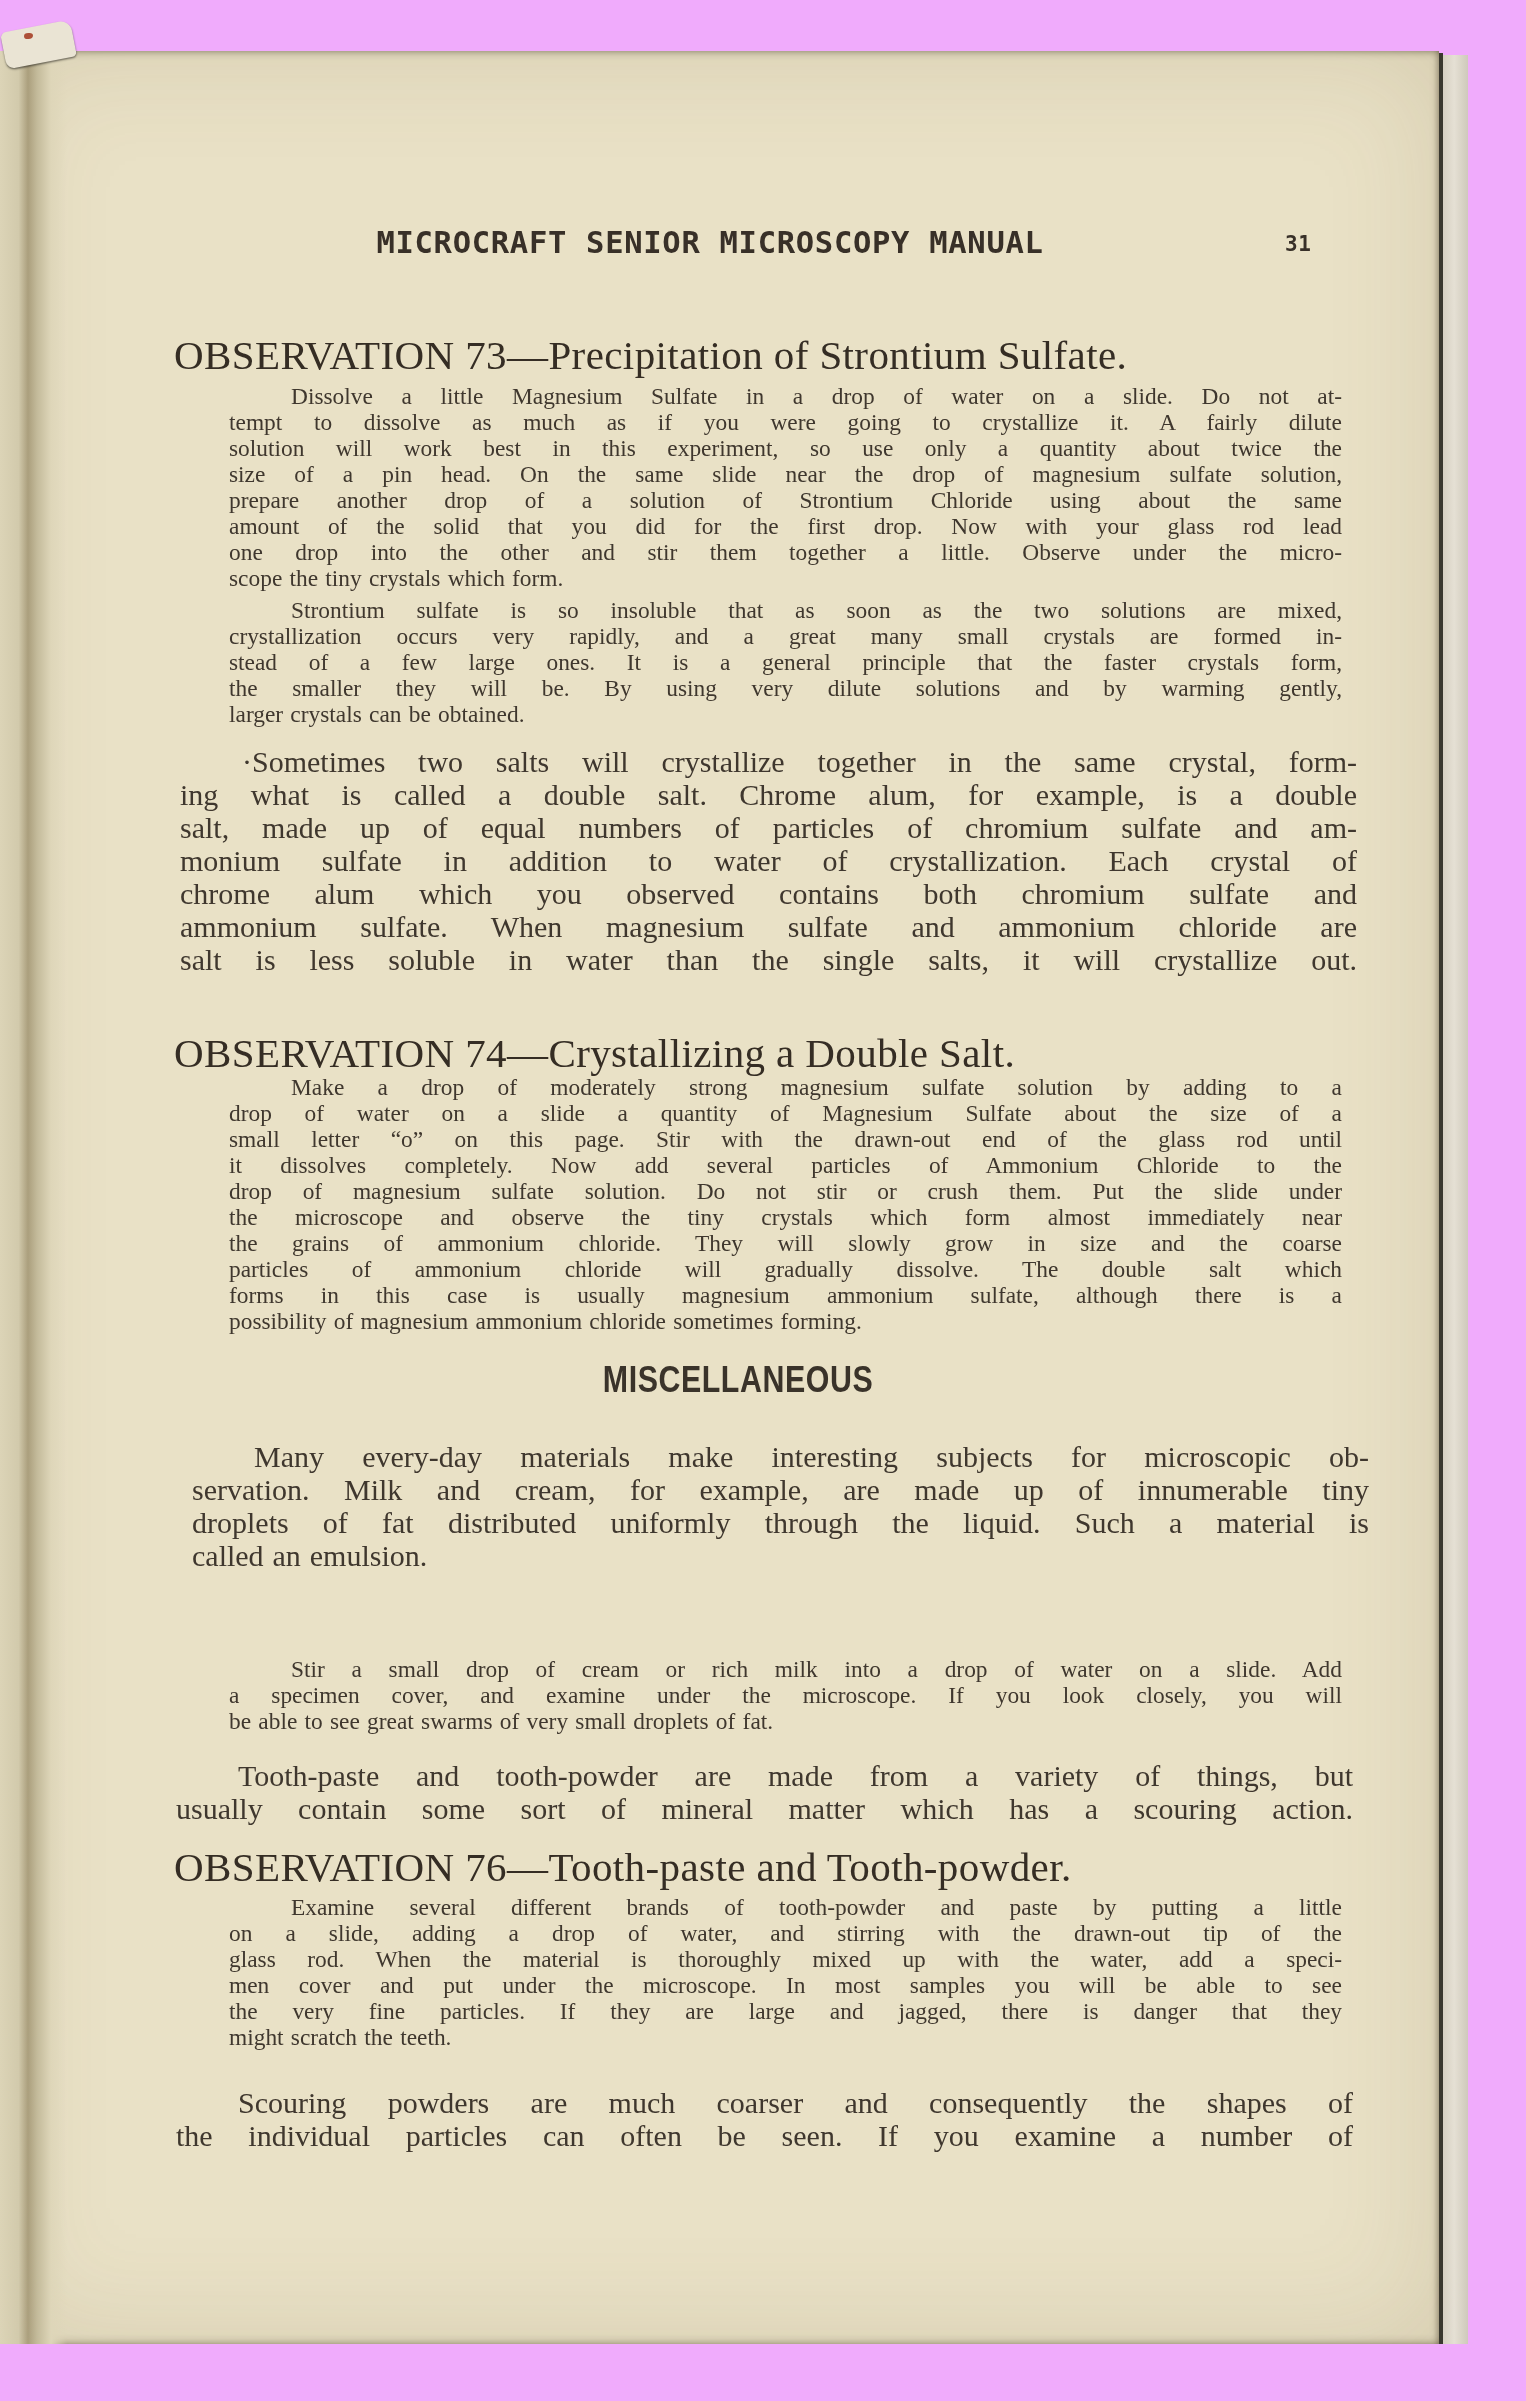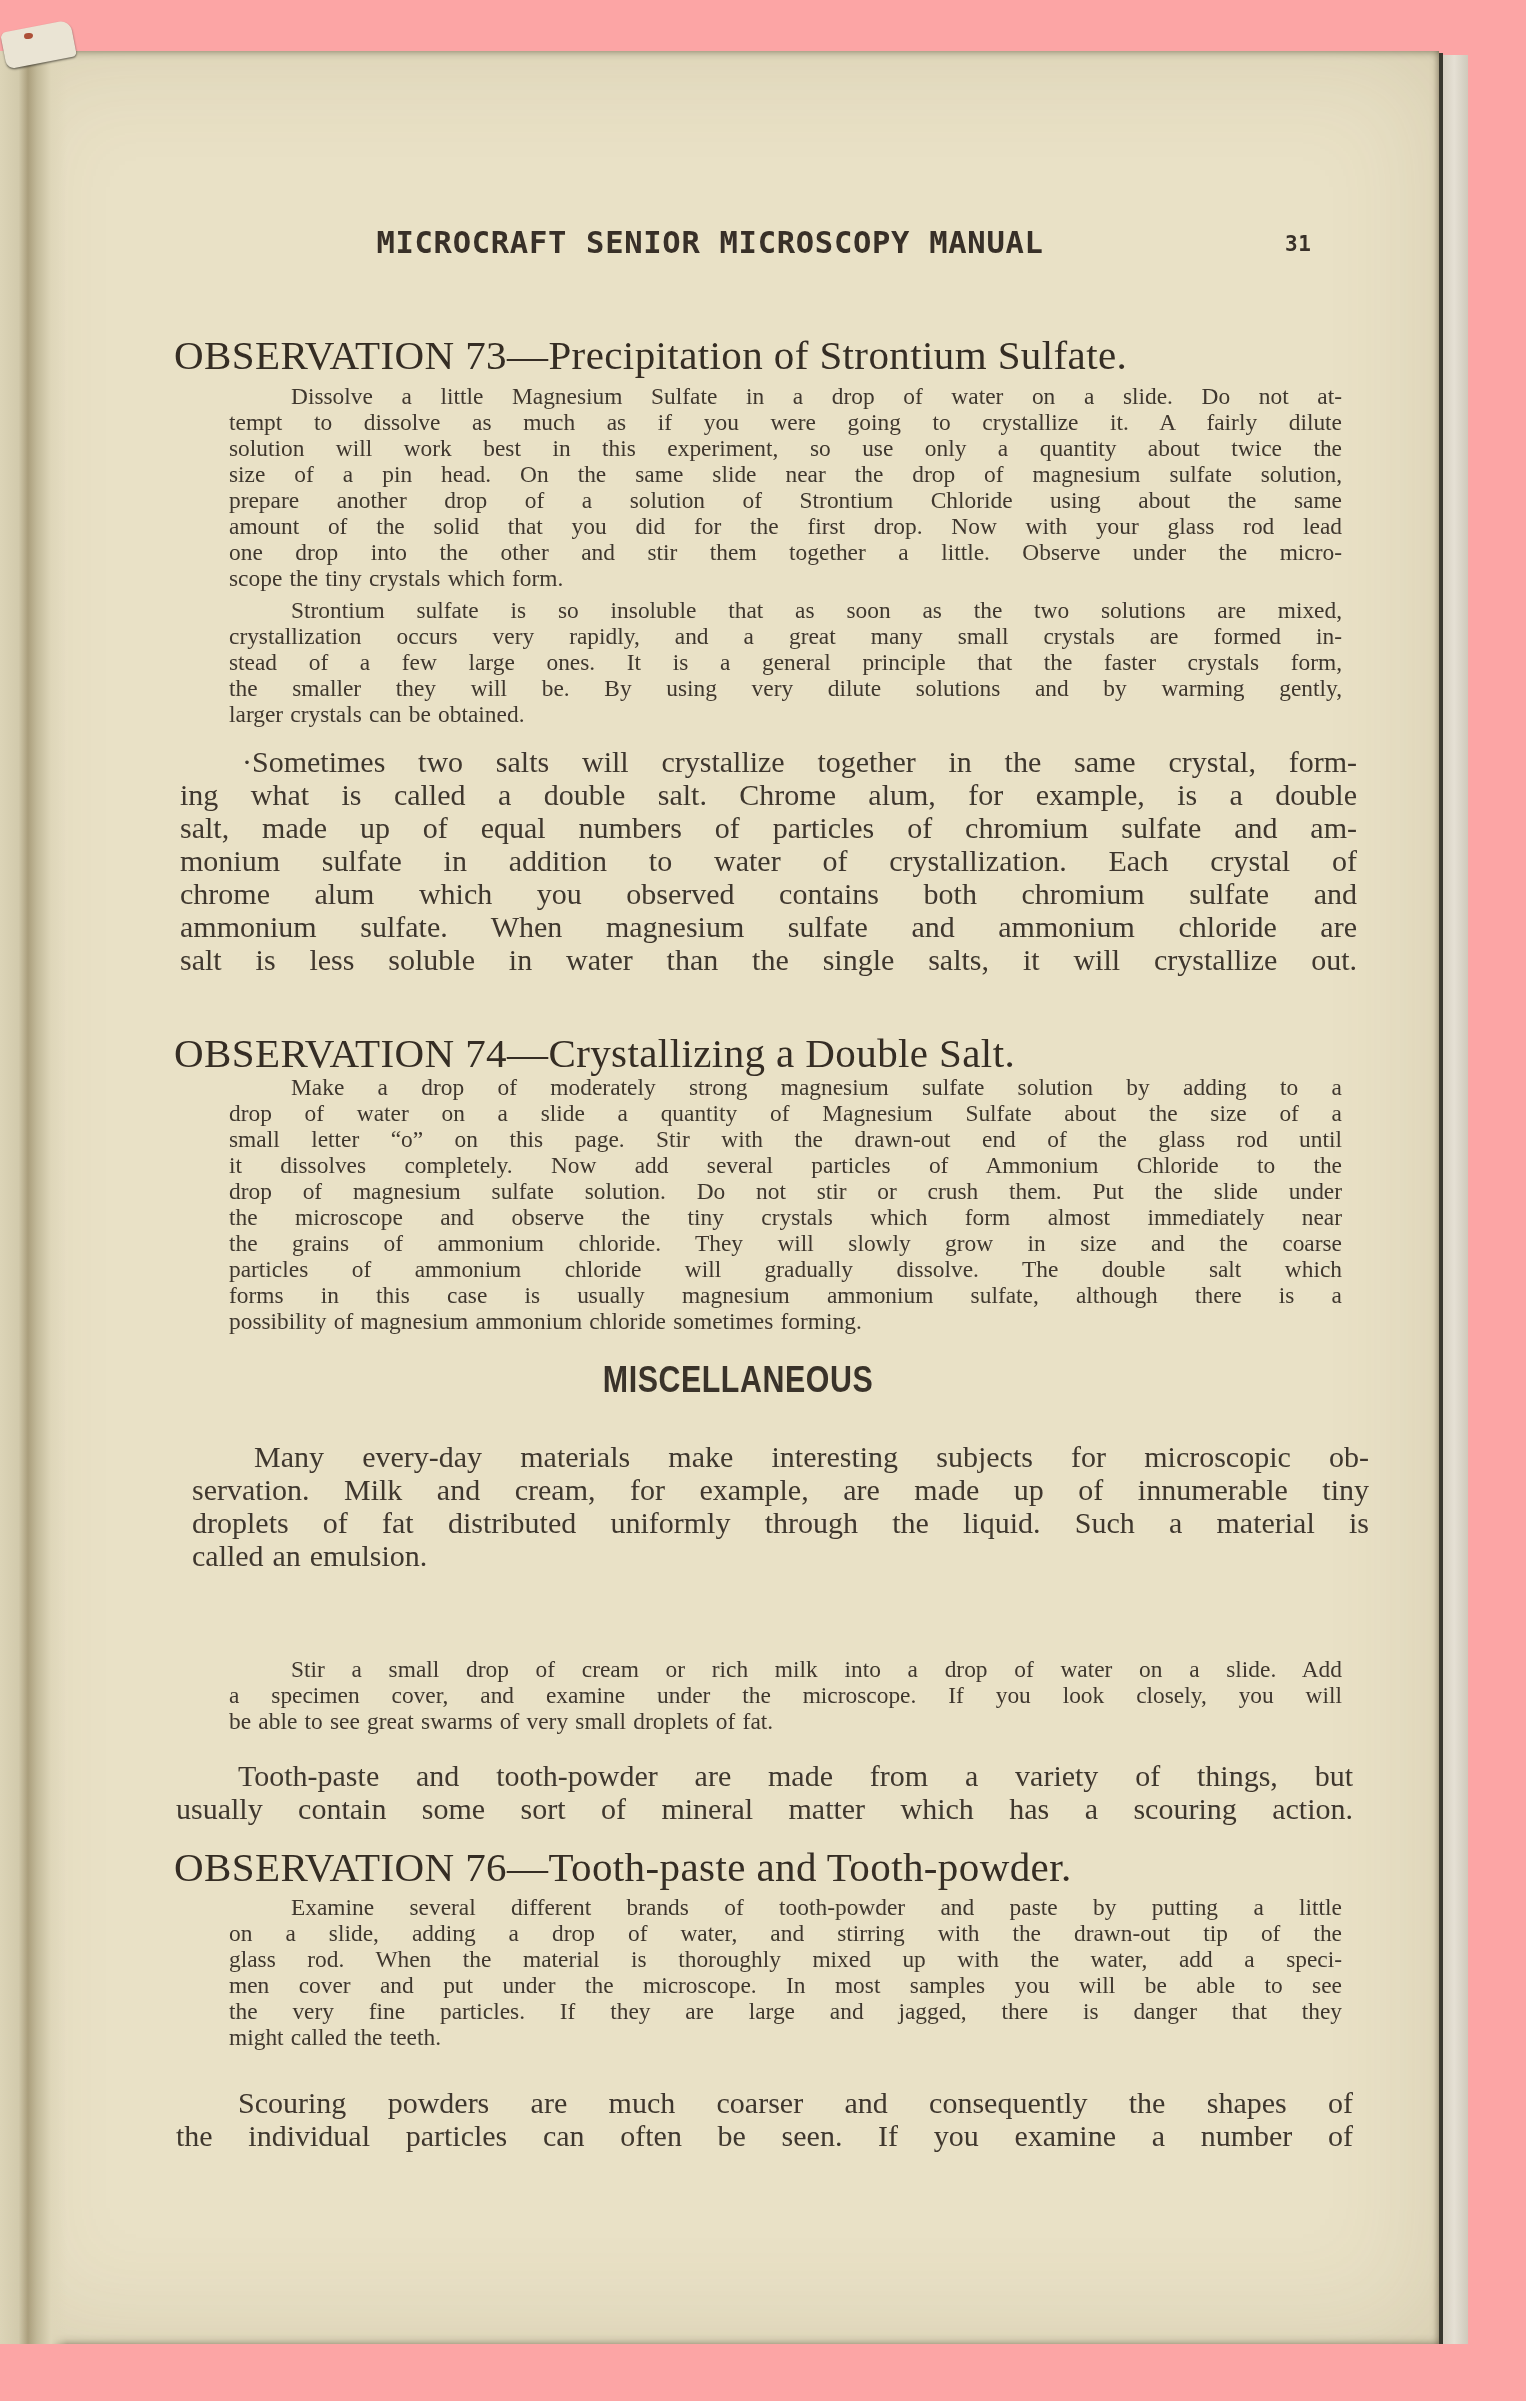"MICROCRAFT SENIOR MICROSCOPY MANUAL" .scan-bed { background: #fca5a5 -> #f0abfc }
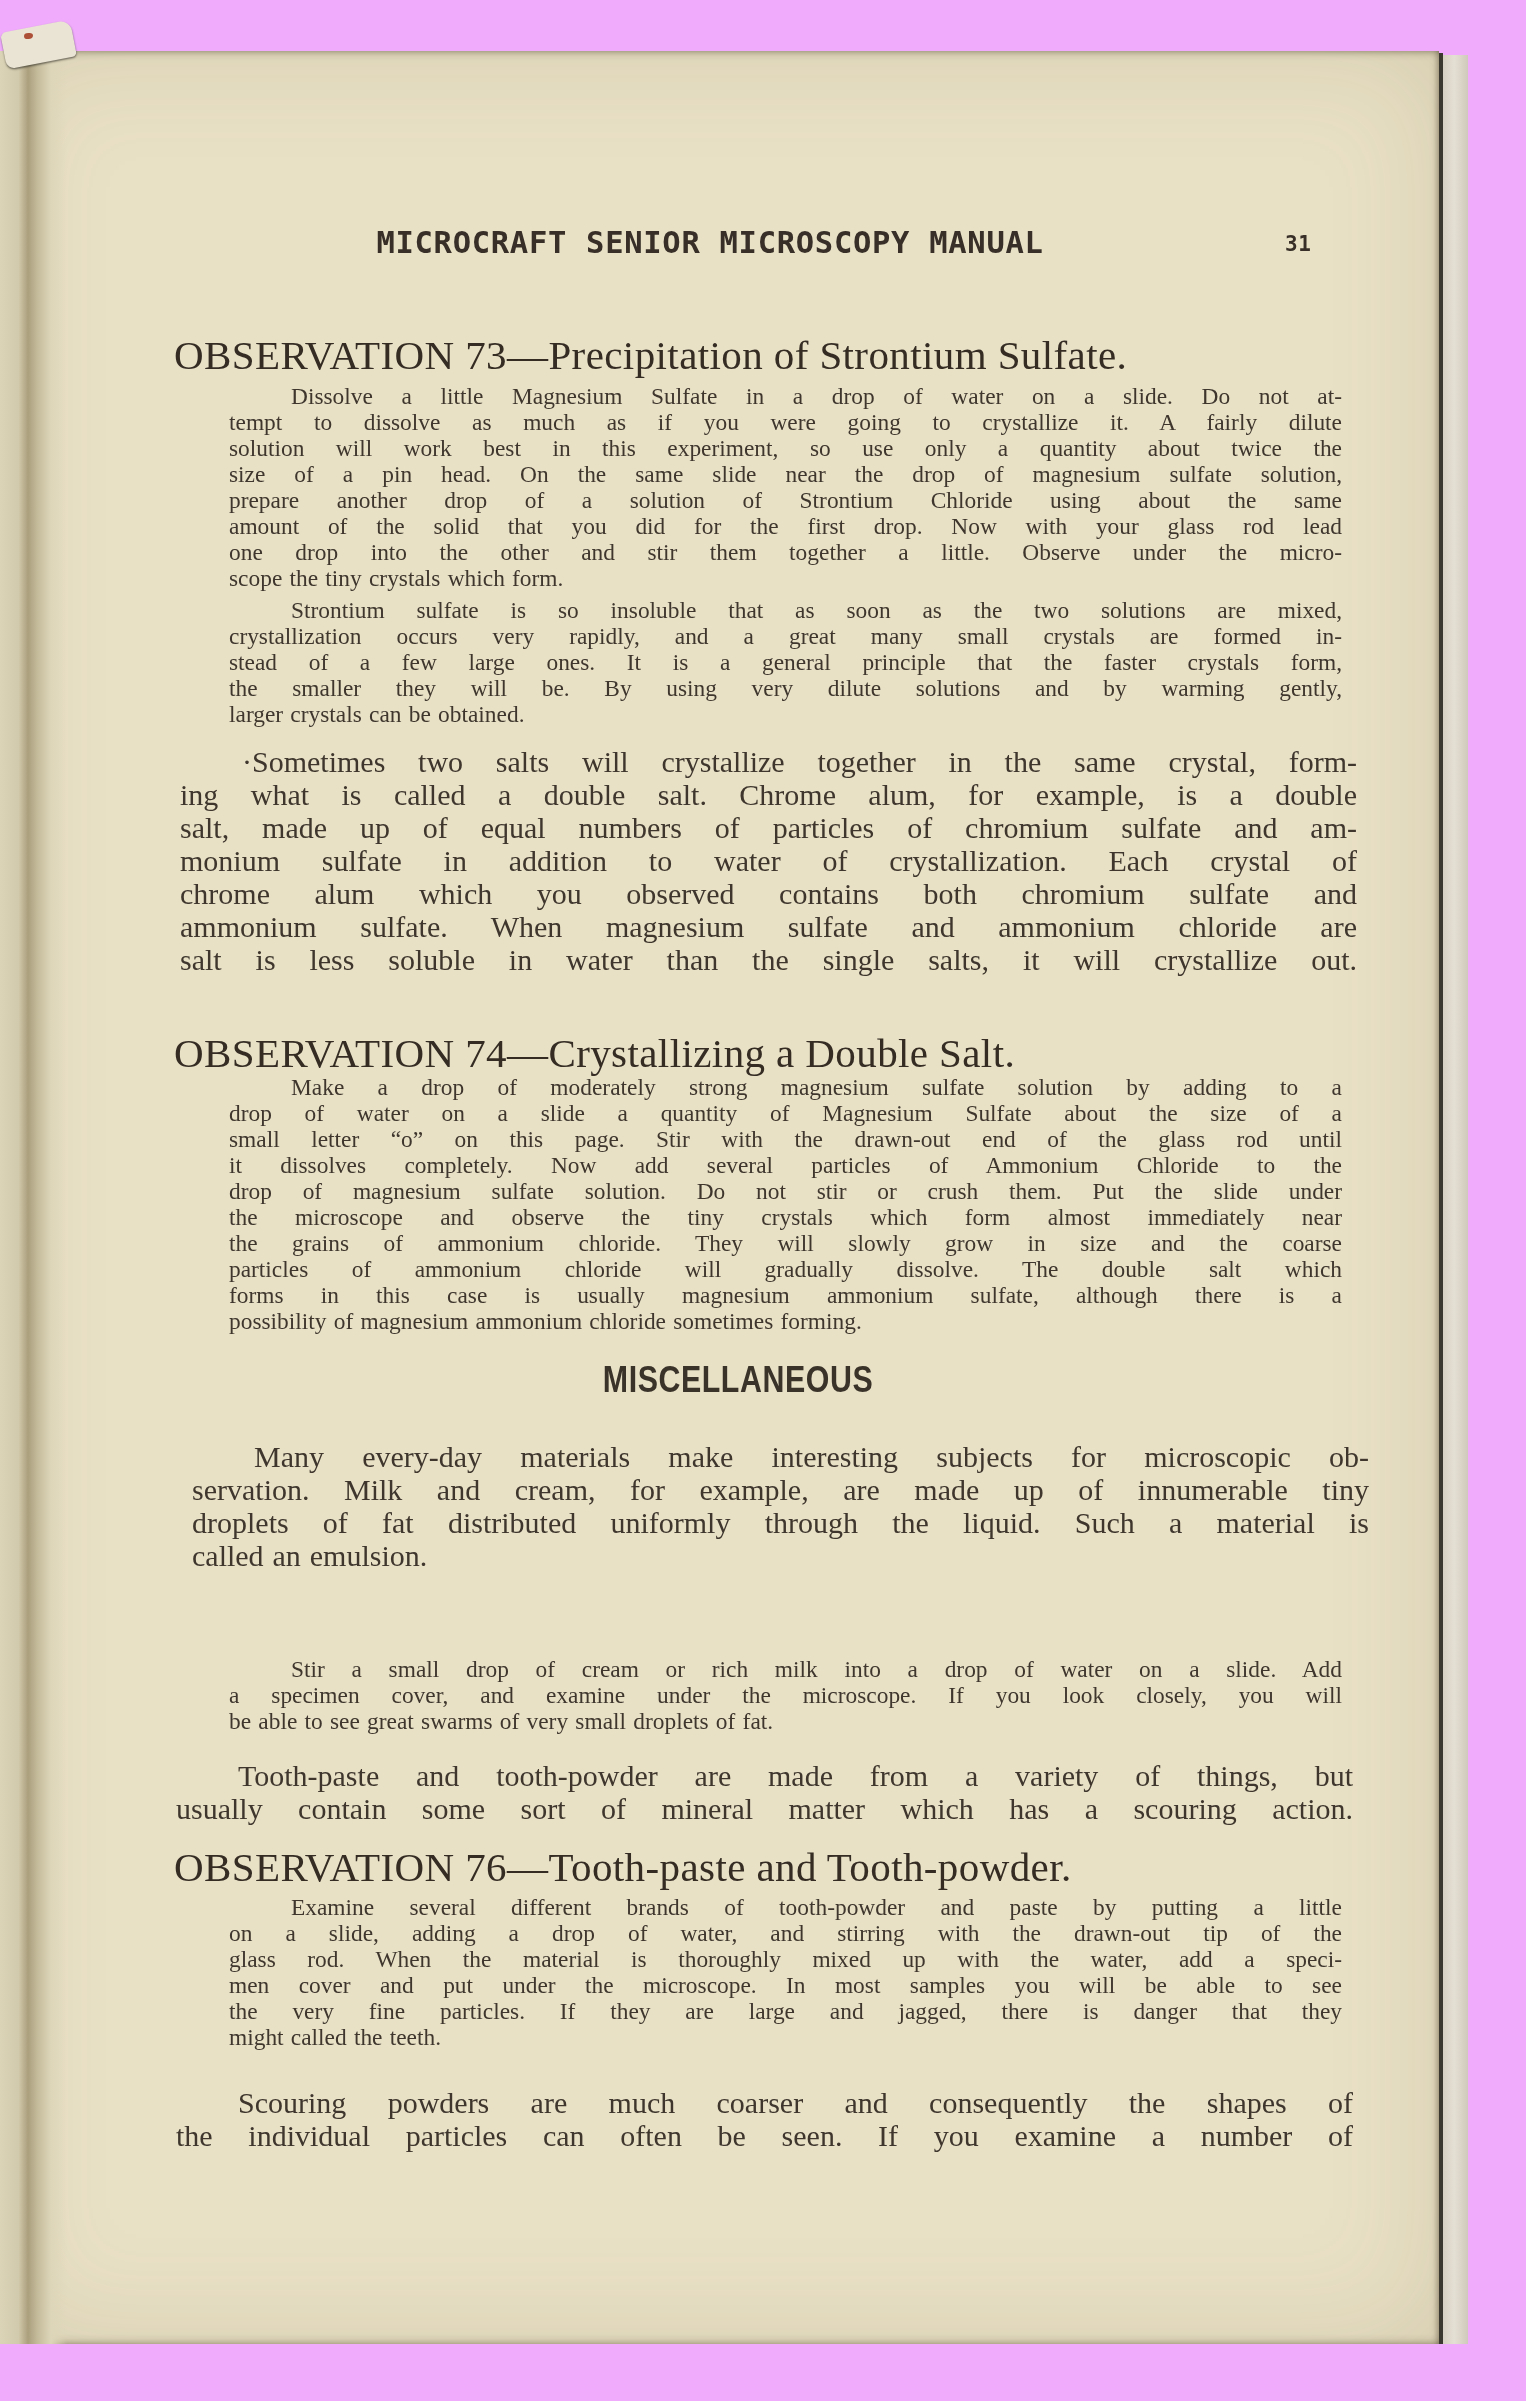"might called the teeth." div.line { text: called -> scratch }
